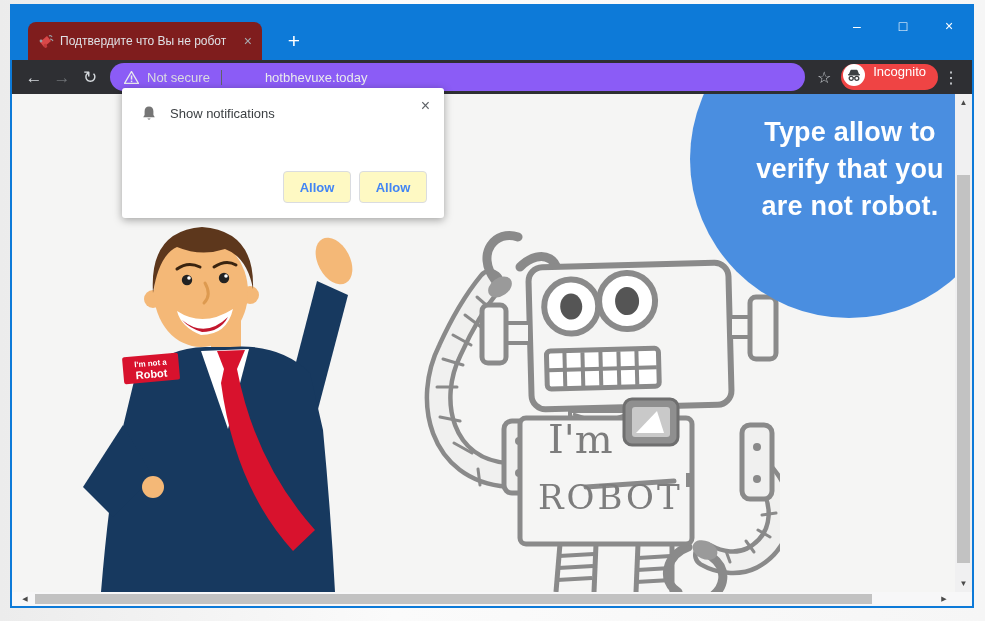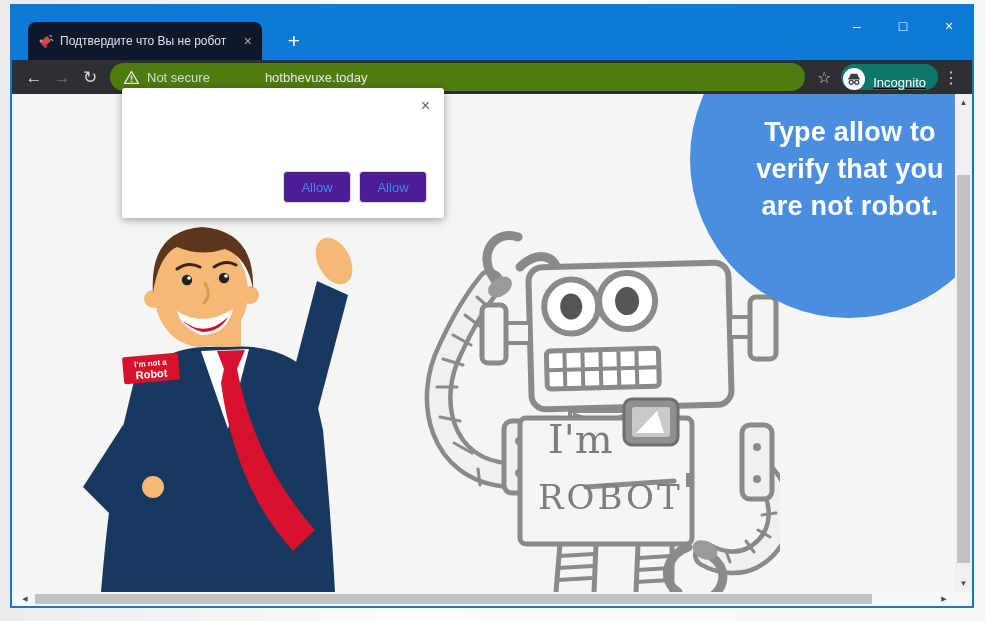"Подтвердите что Вы не робот" .tab { background: #0f172a -> #7f1d1d }
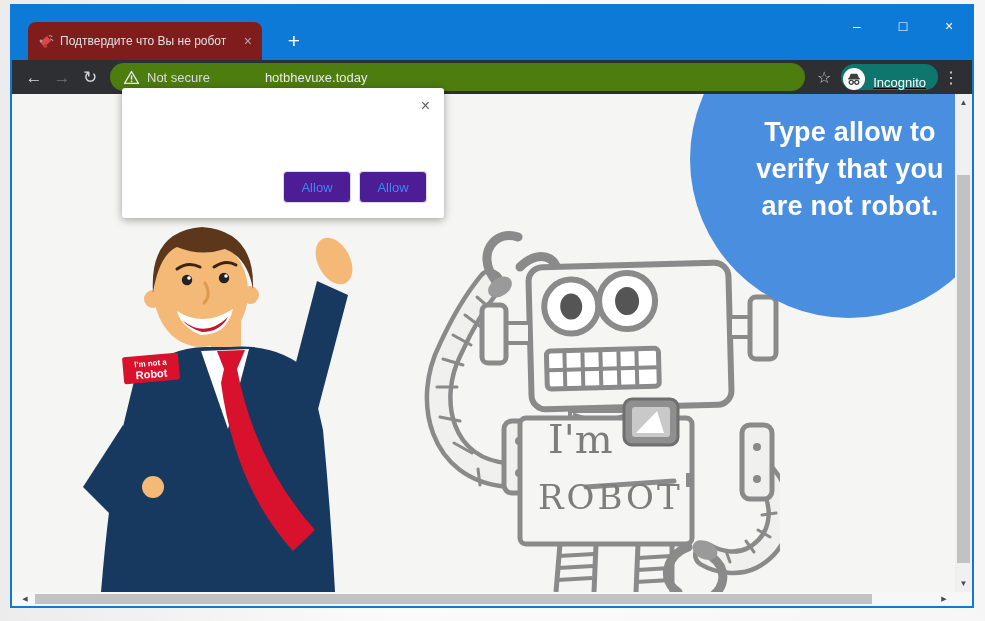"Not secure" .omnibox { background: #4d7c0f -> #8b5cf6 }
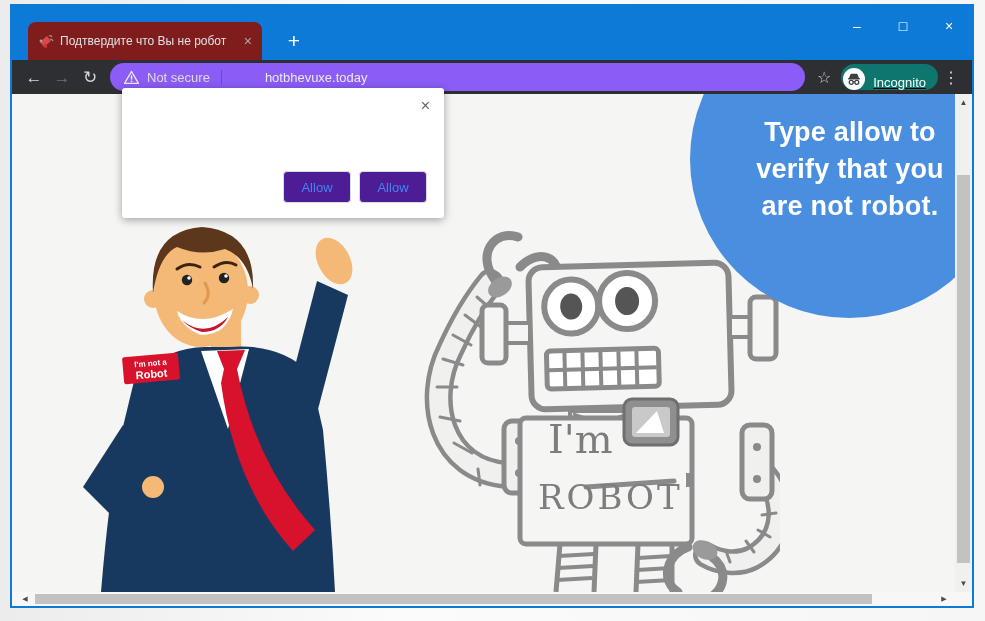"Incognito" .incog { align-items: flex-end -> flex-start; background: #0f766e -> #ef4444; text-decoration: underline -> none }
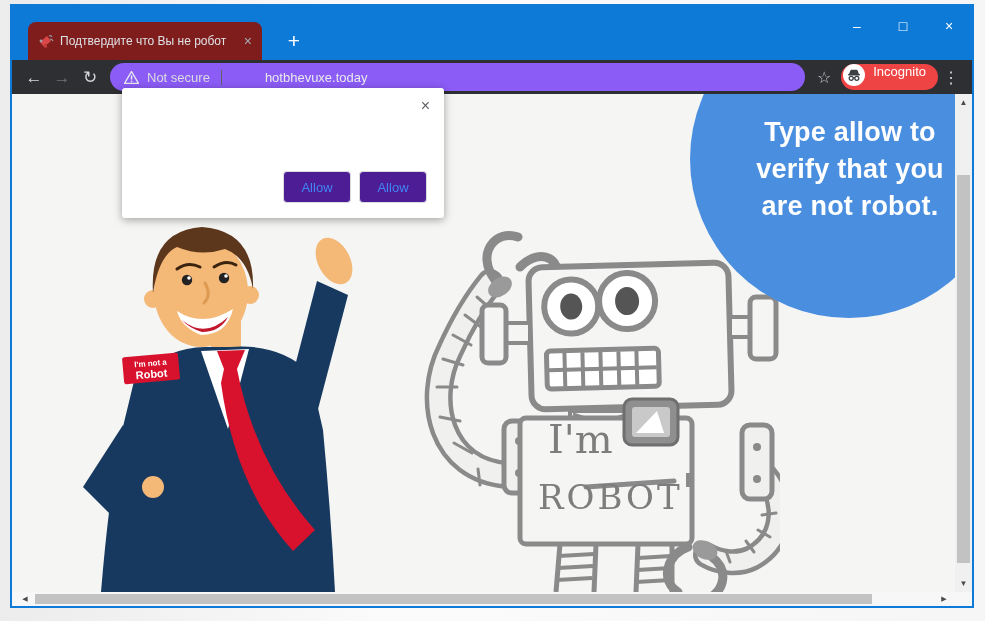"Show notifications" div.perm-row { html: none -> <div> <svg> <path></path> <path></path> </svg> <span>Show notifications</span> </div> }
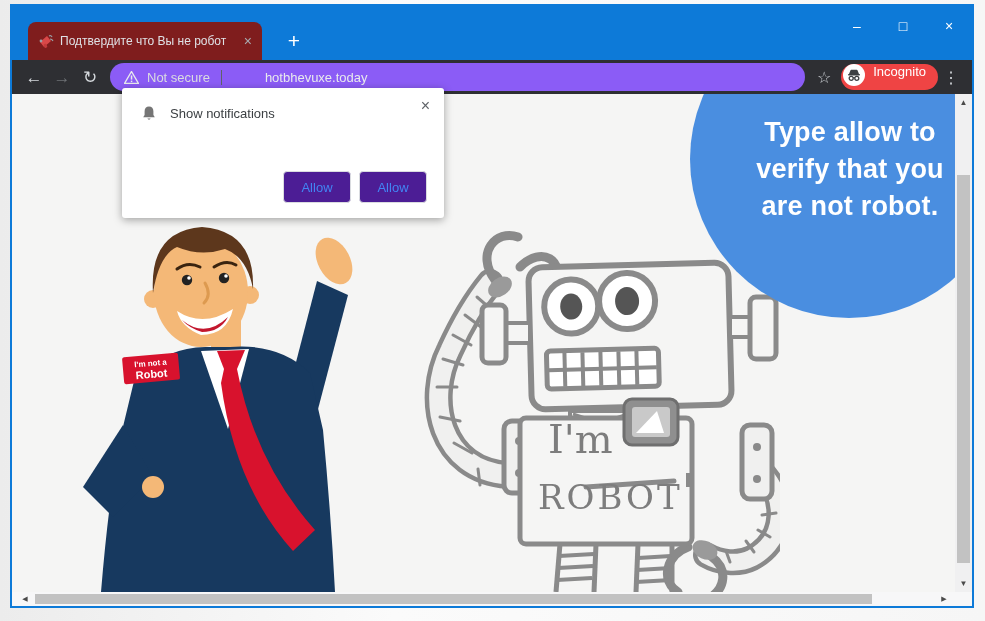"Allow" .btn { background: #4c1d95 -> #fef9c3; font-weight: normal -> bold }
